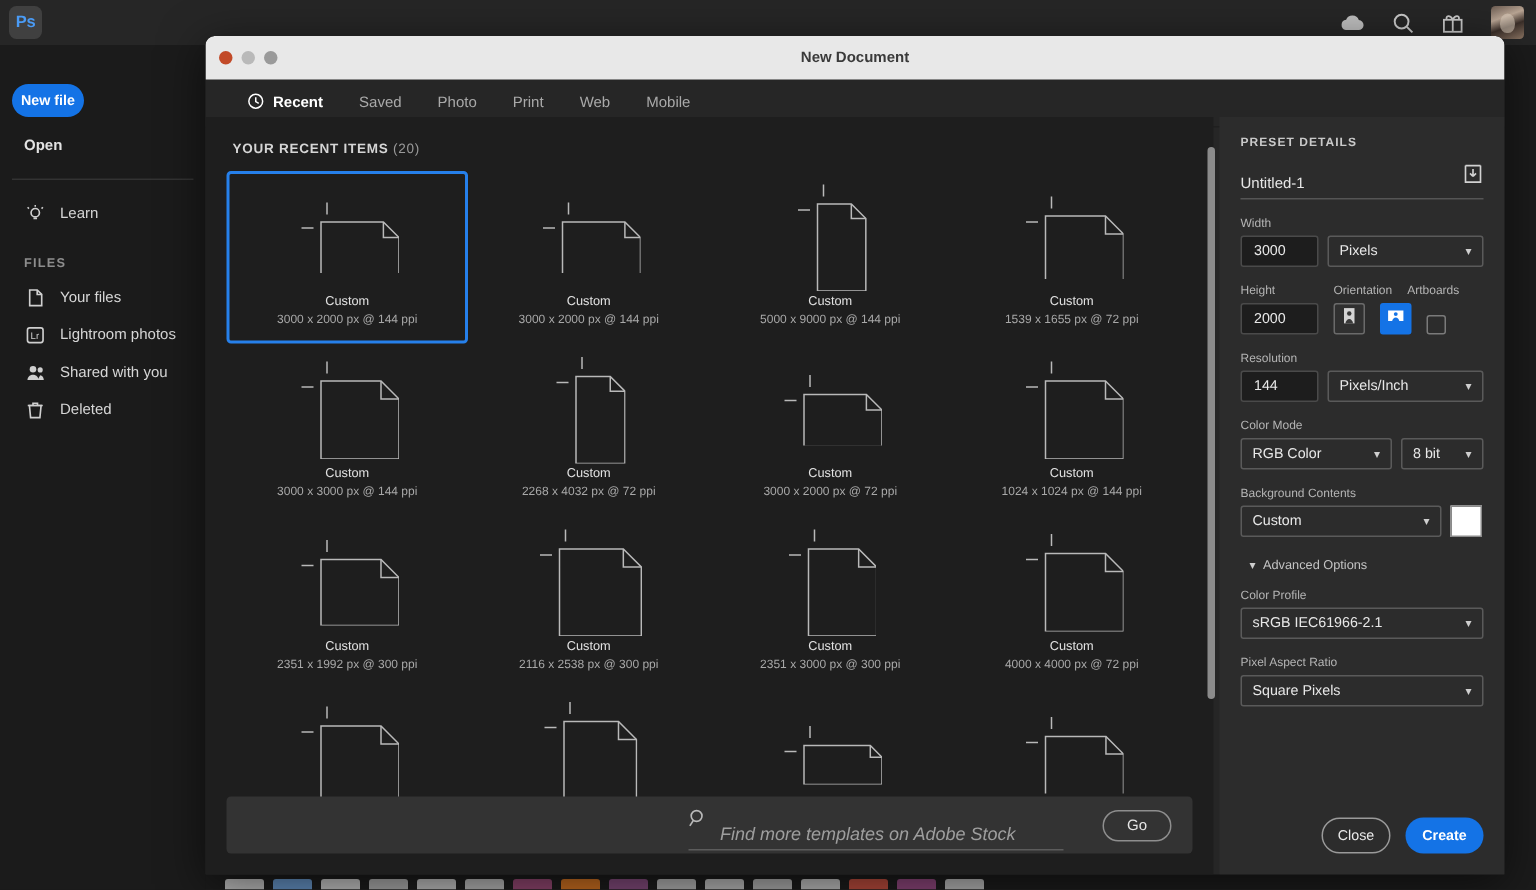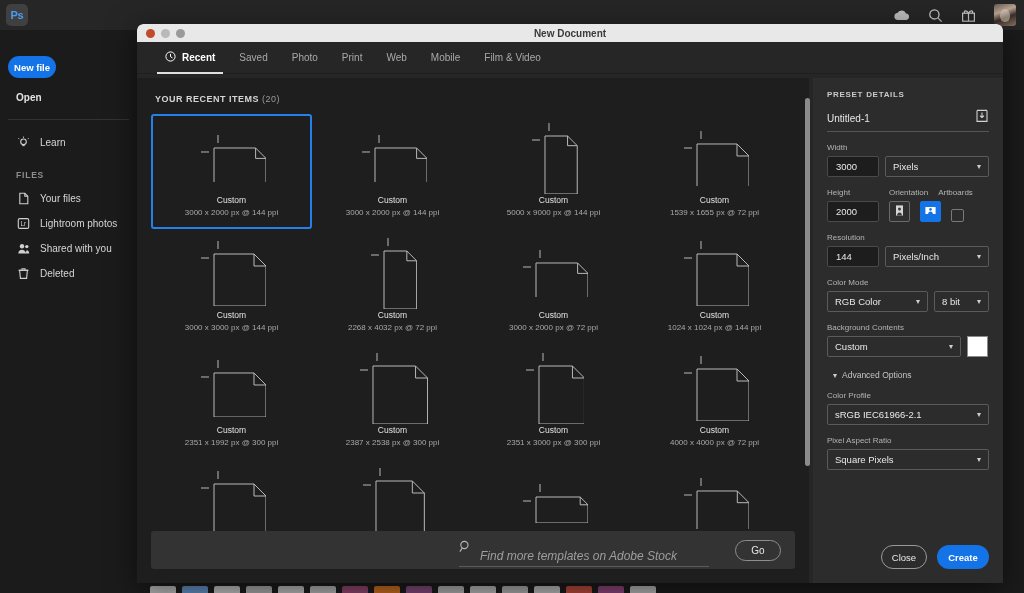"New Document" .titlebar { height: 18px -> 29px }
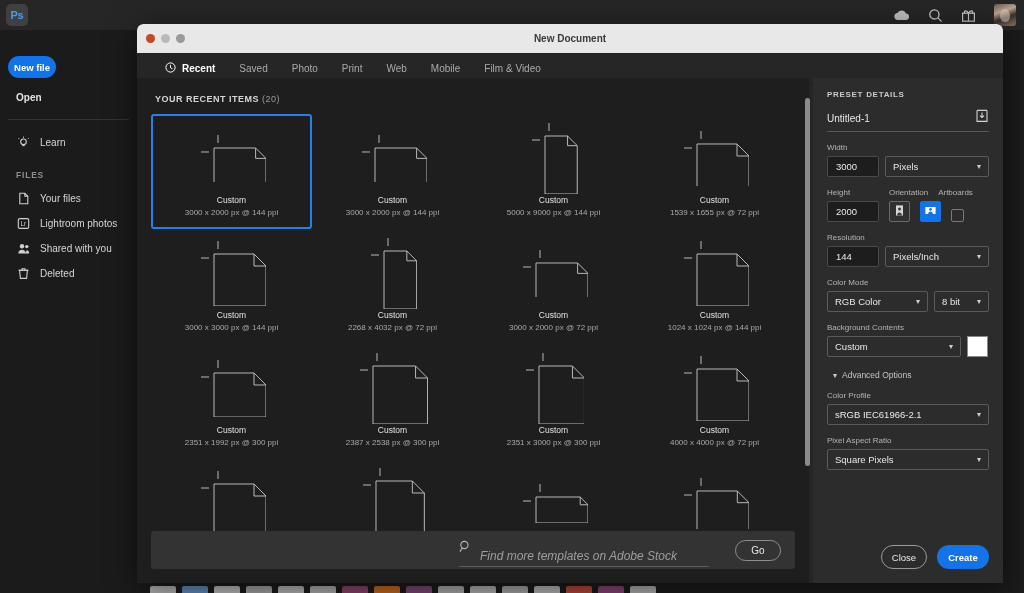"Film & Video" div.tab { html: <div>Film &amp; Video</div> -> none }
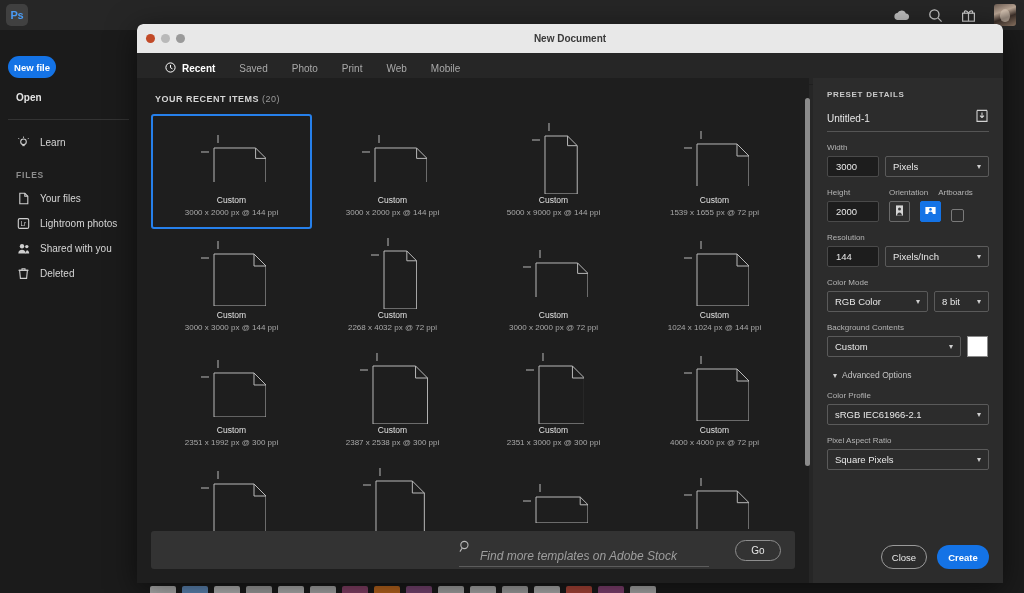"Untitled-1" .name-row { align-items: center -> flex-end }
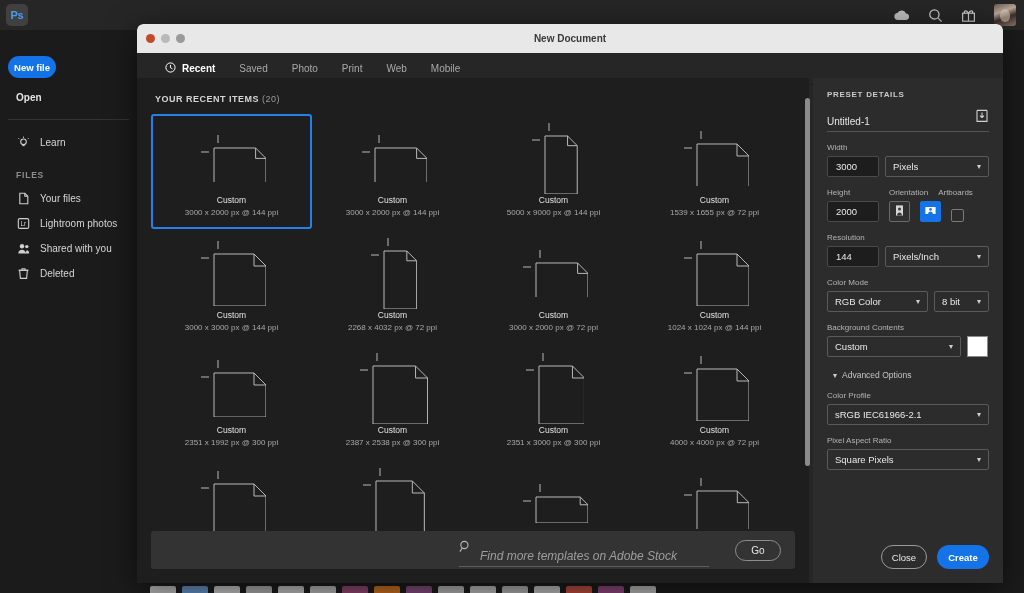"2387 x 2538 px @" div.card-dims { text: 2387 -> 2116 }
